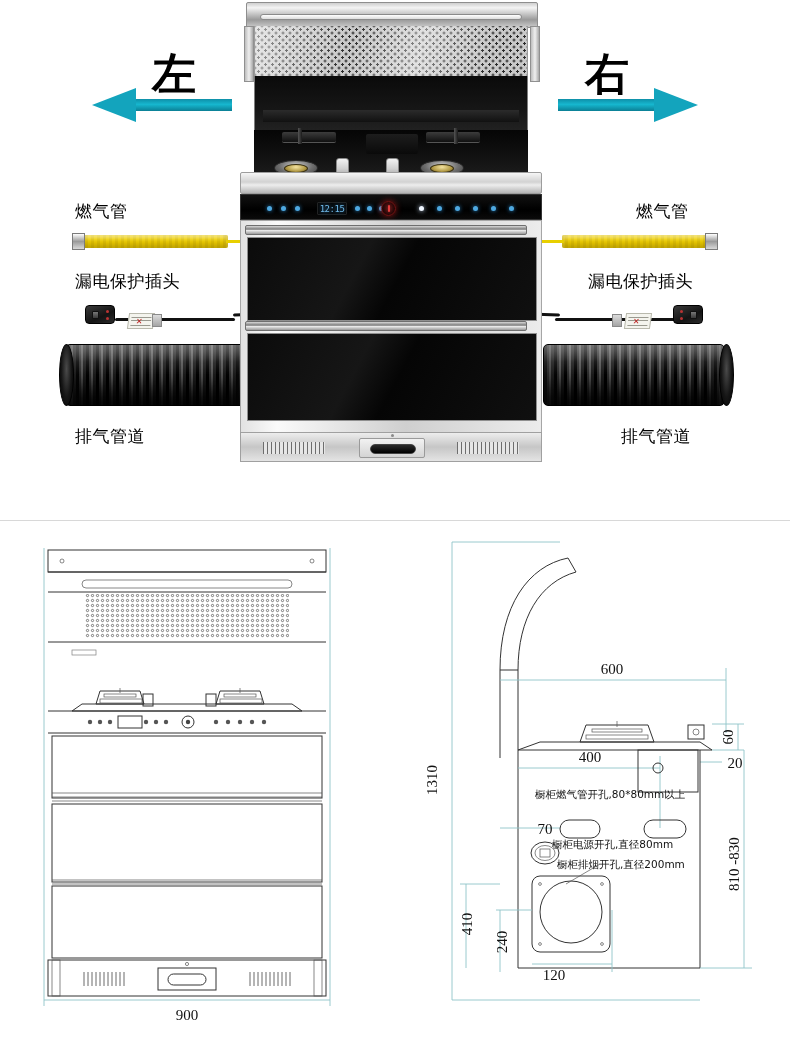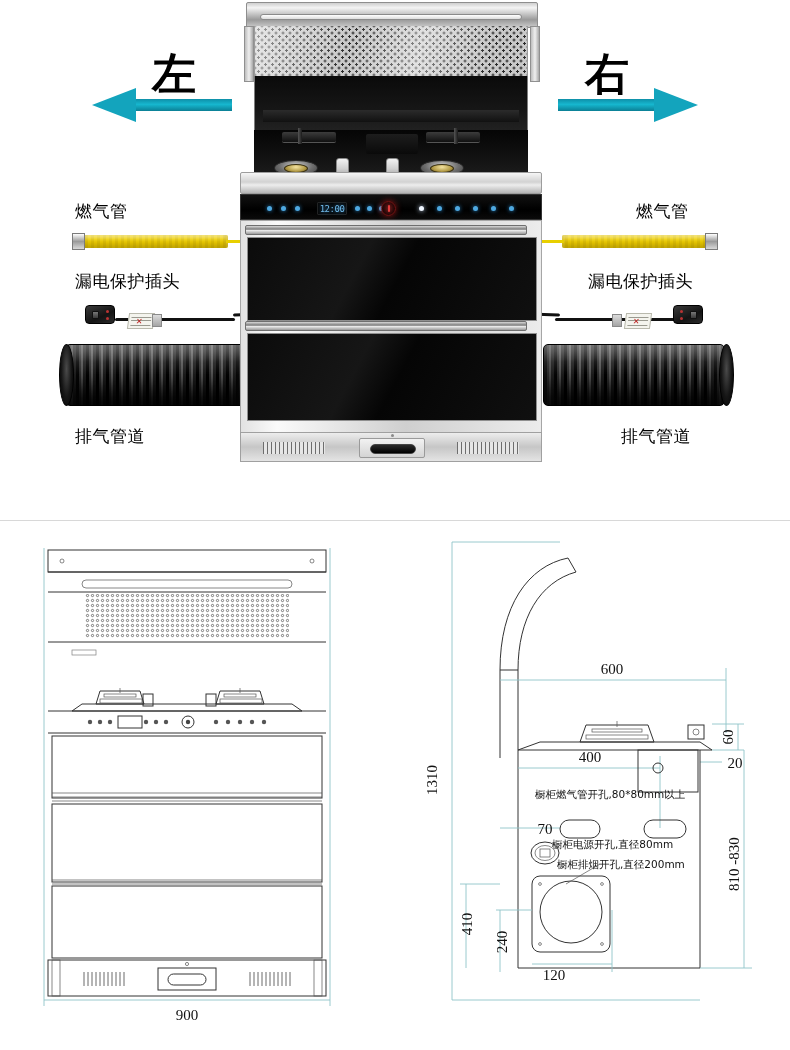"12:00" div.disp { text: 12:00 -> 12:15 }
